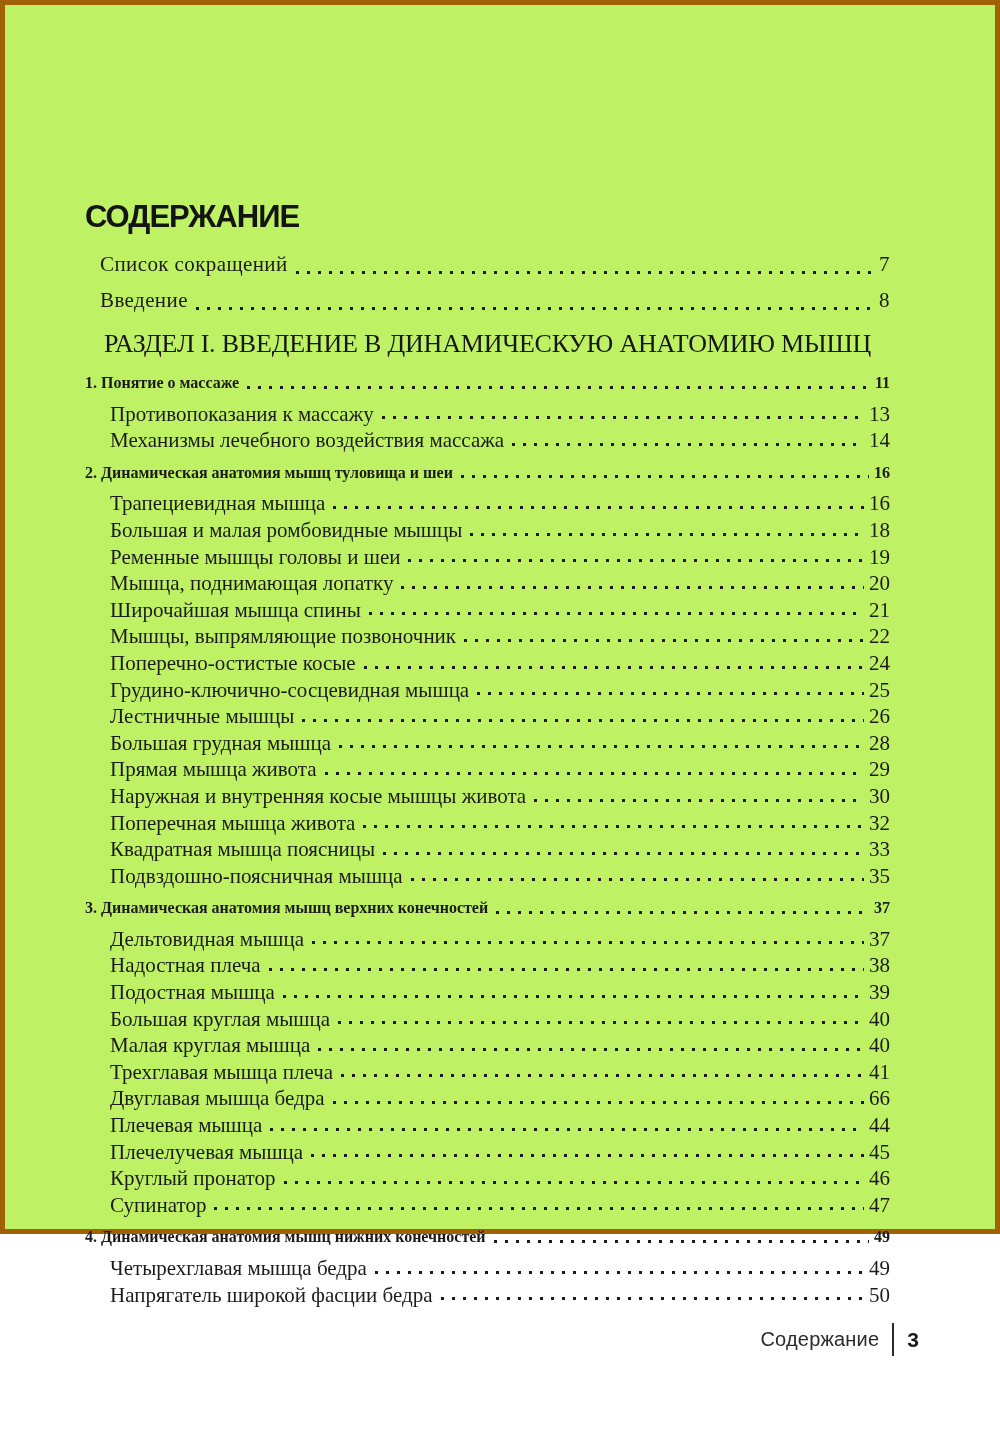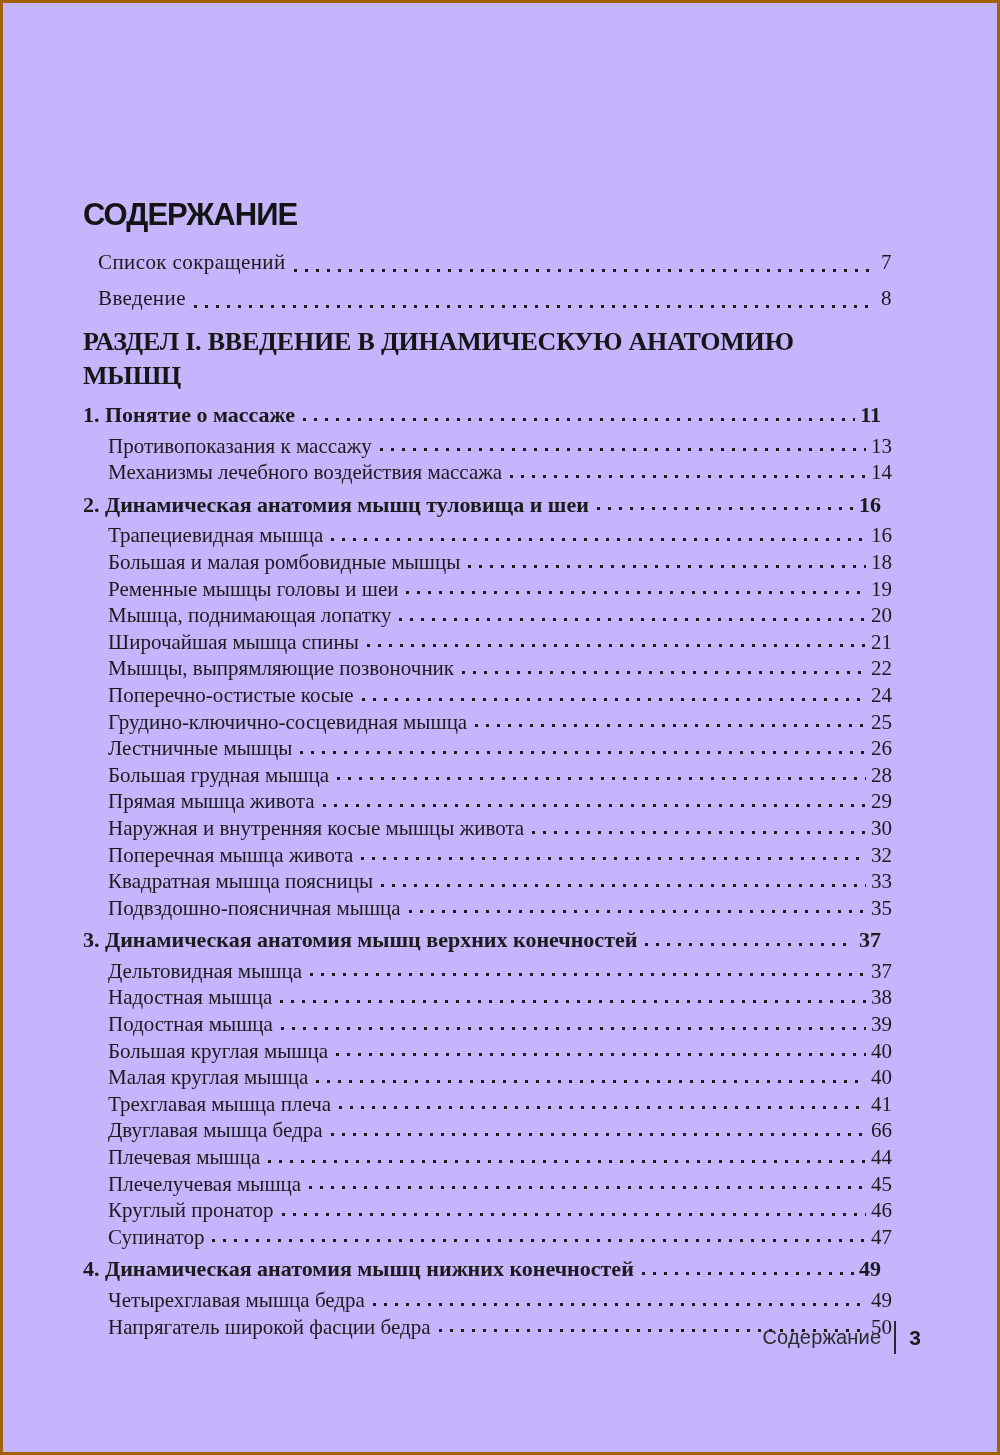"СОДЕРЖАНИЕ" .page { background: #c4b5fd -> #bef264; border: 3px solid #a16207 -> 5px solid #a16207; height: 1455px -> 1234px }
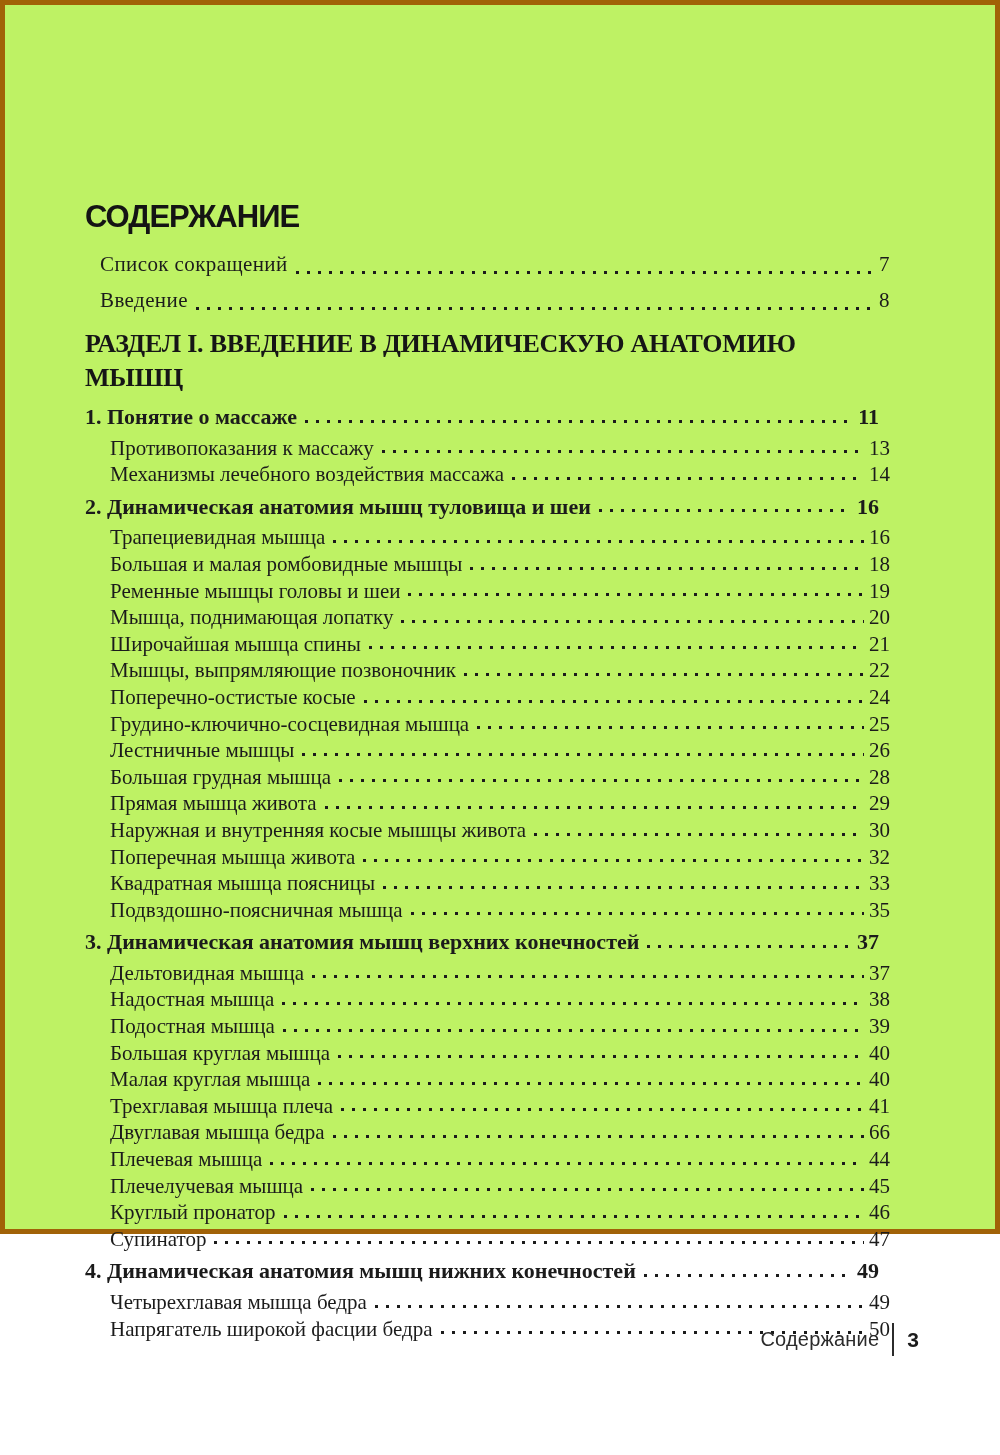"РАЗДЕЛ I. ВВЕДЕНИЕ В ДИНАМИЧЕСКУЮ" .section-heading { font-weight: 700 -> 400; text-align: none -> center }
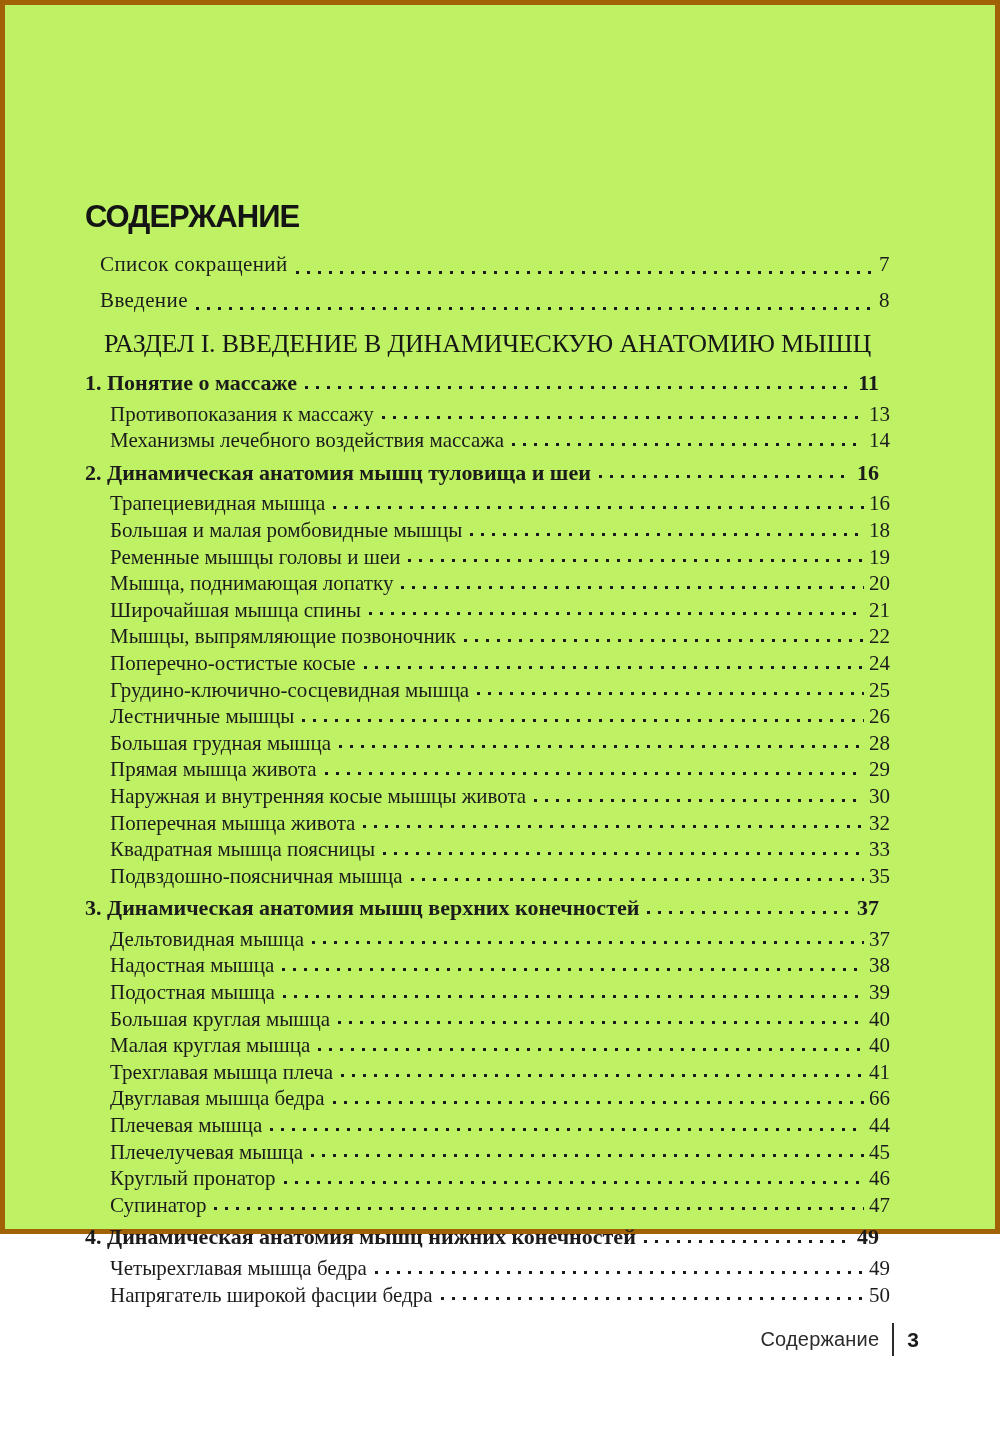"1. Понятие о массаже" .entries .row.bold { font-size: 22px -> 16px; margin: 6px 11px 4px 0 -> 6px 0 4px 0 }
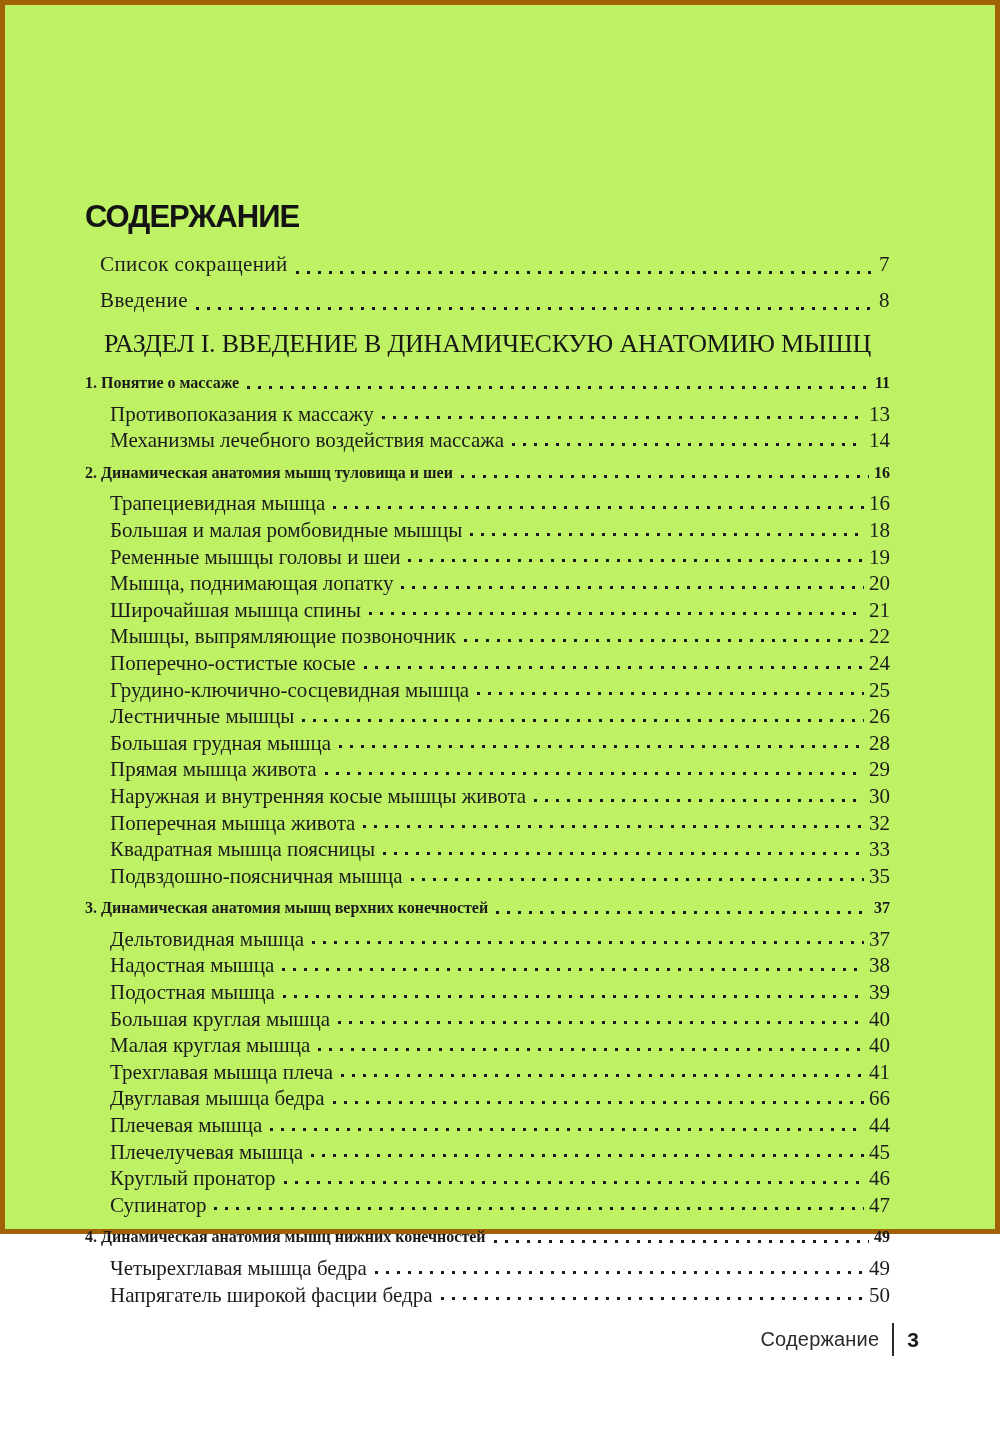"Надостная мышца" span.label { text: мышца -> плеча }
